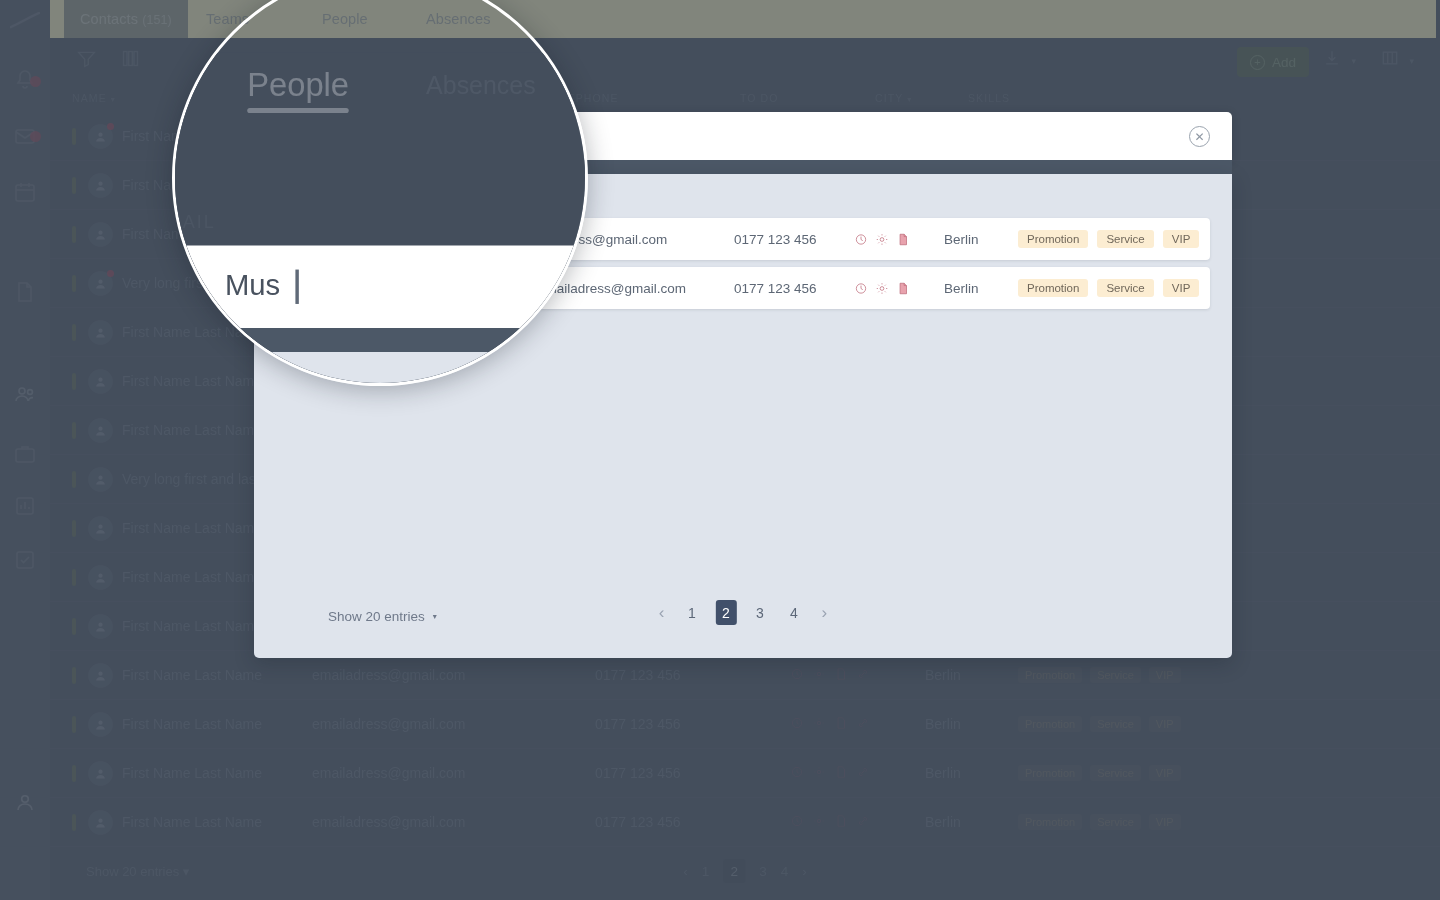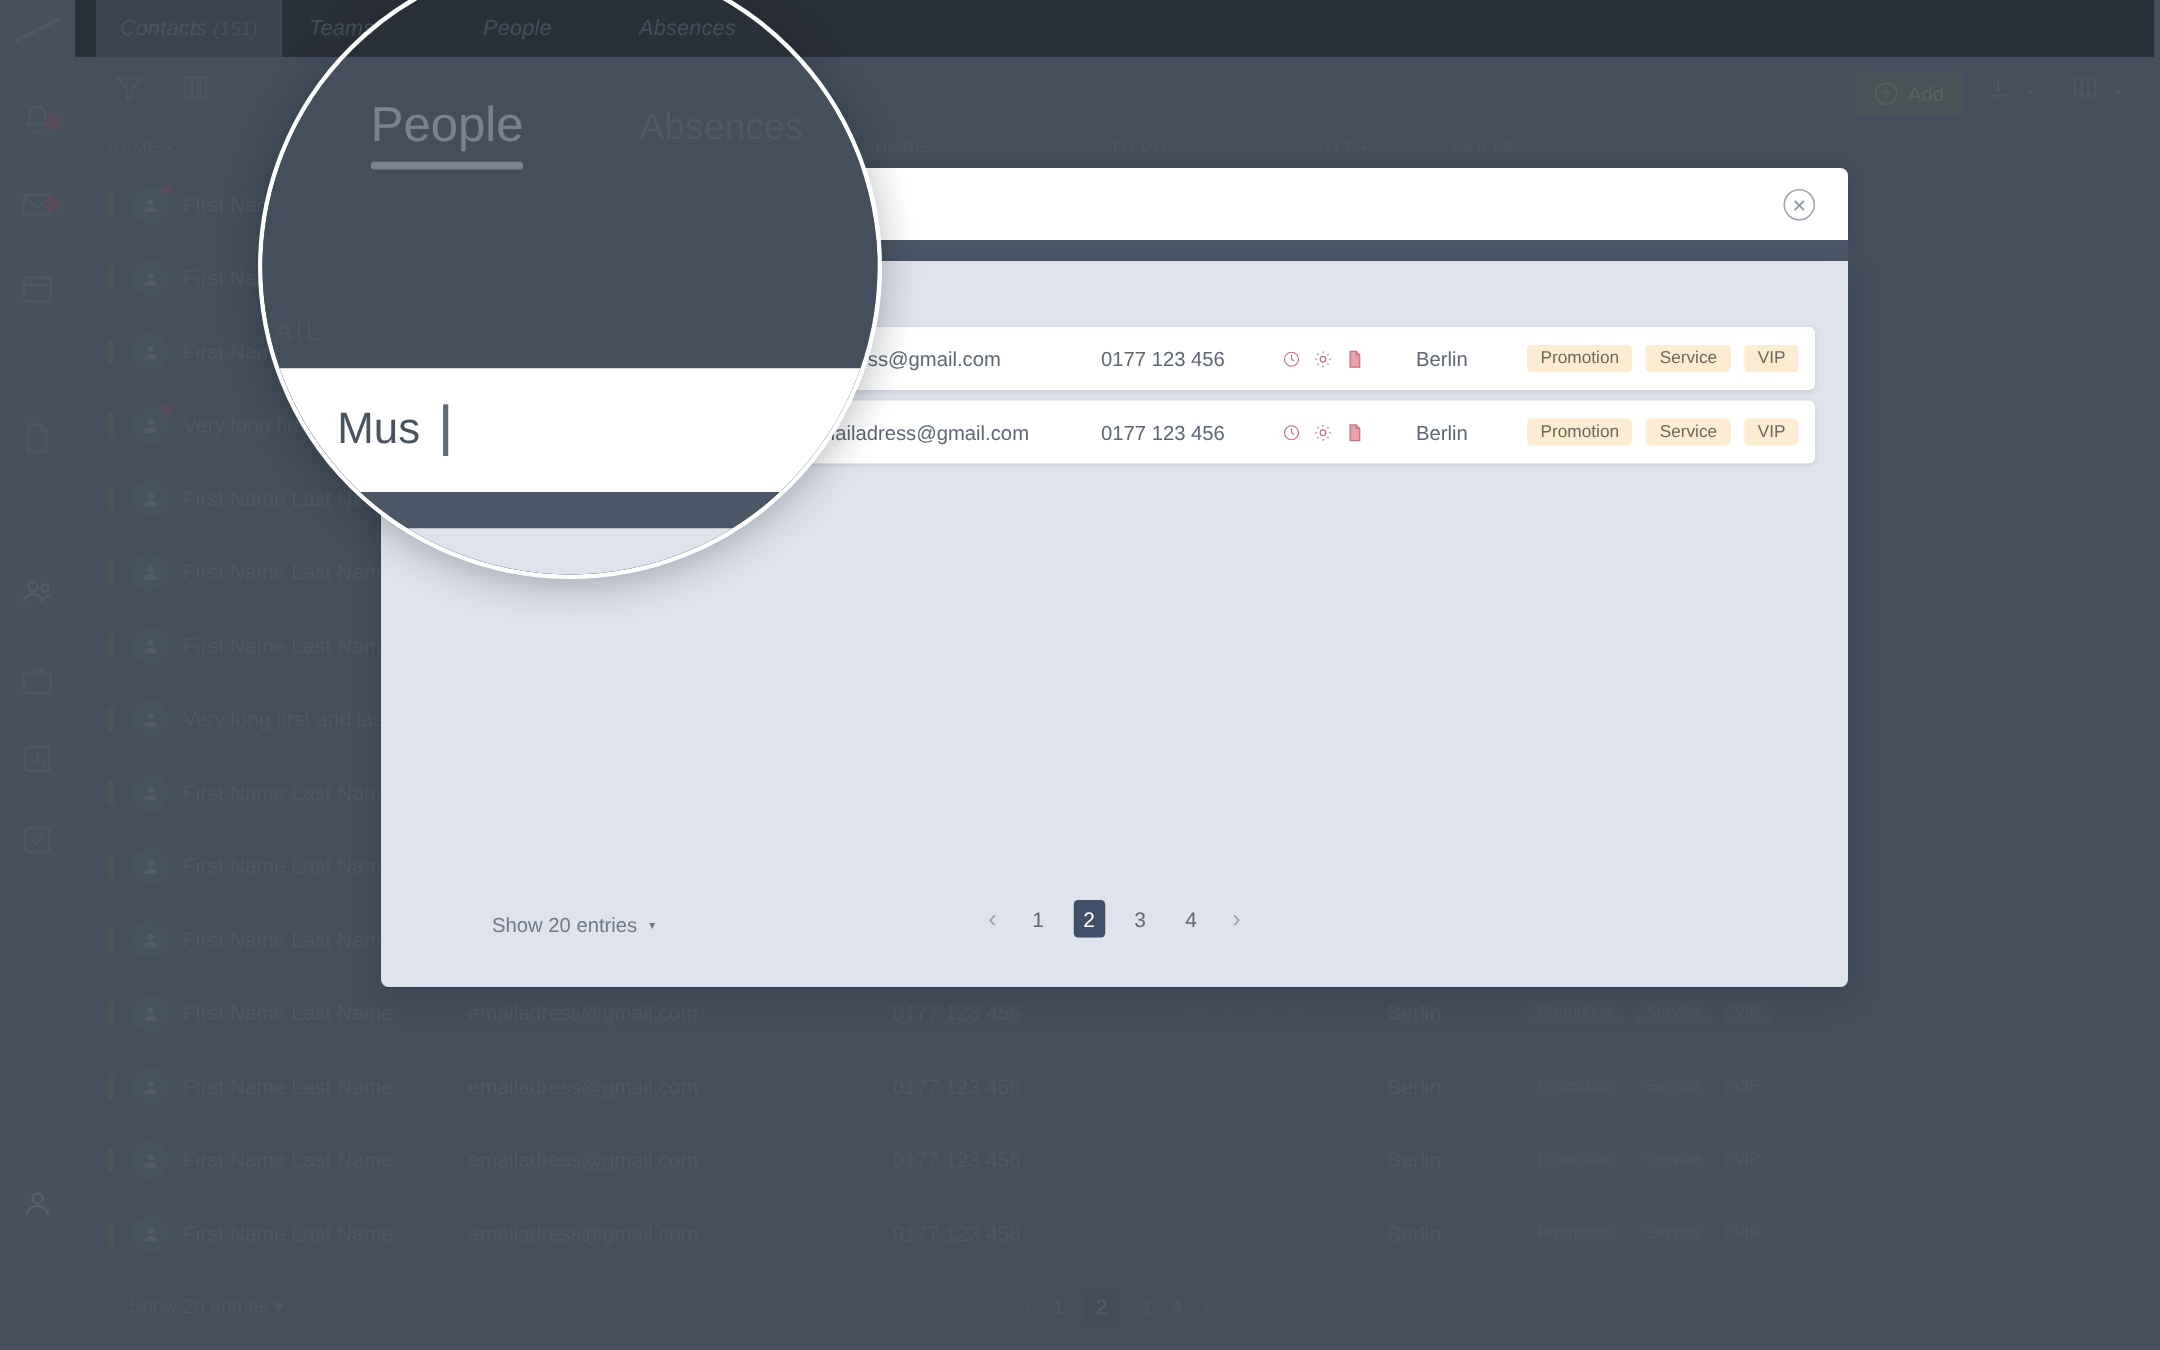"Teams" #bg-tabs { background: #000000 -> #fef9c3; font-style: italic -> none }
